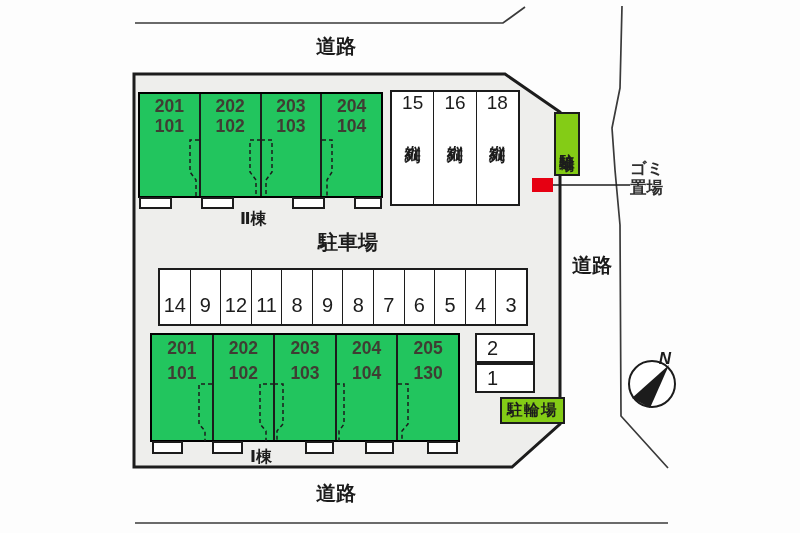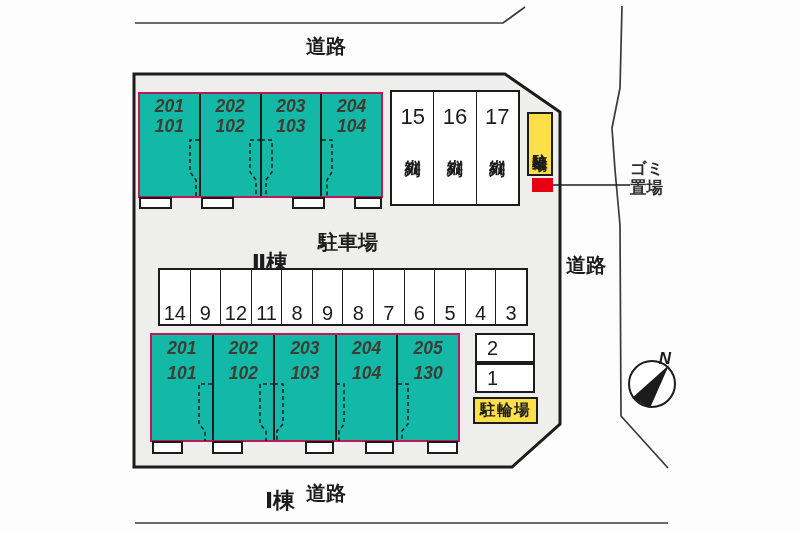"道路" .road-label { text-align: none -> center }
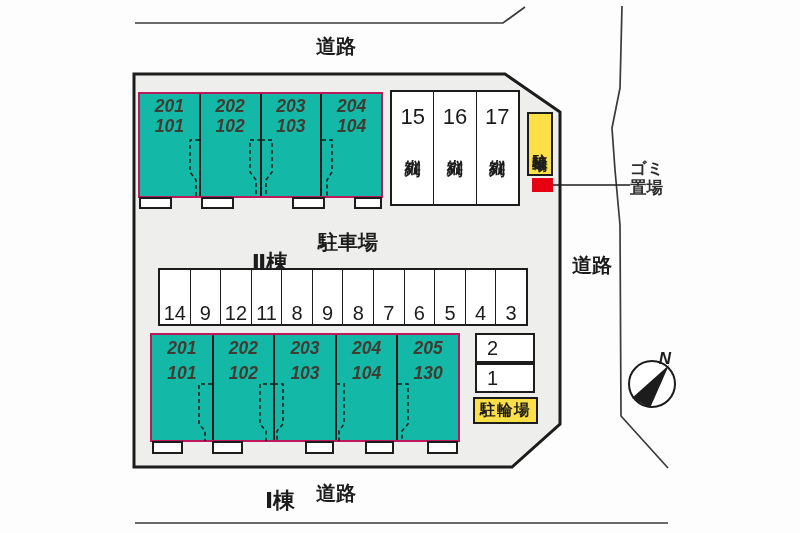"201" .bldg { background: #14b8a6 -> #22c55e; border: 2px solid #be185d -> 2px solid #000000; font-style: italic -> none }
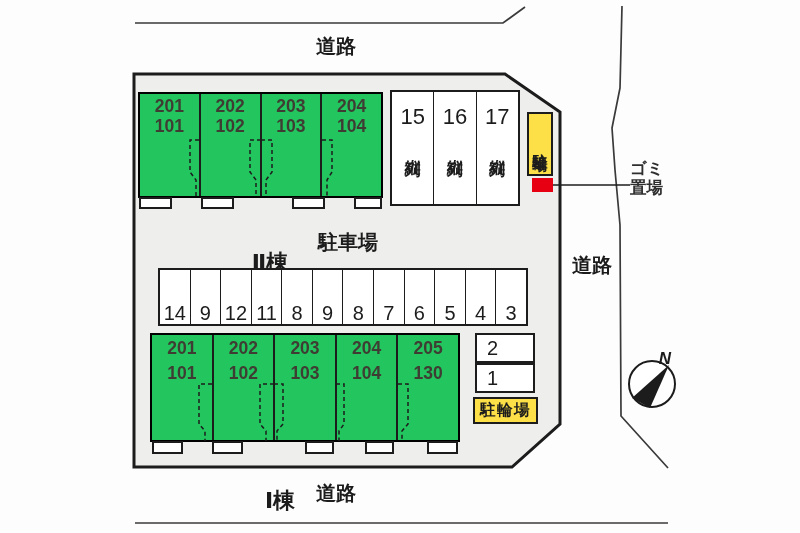"15" .tcol .tnum { font-size: 22px -> 19px; margin-top: 14px -> 0 }
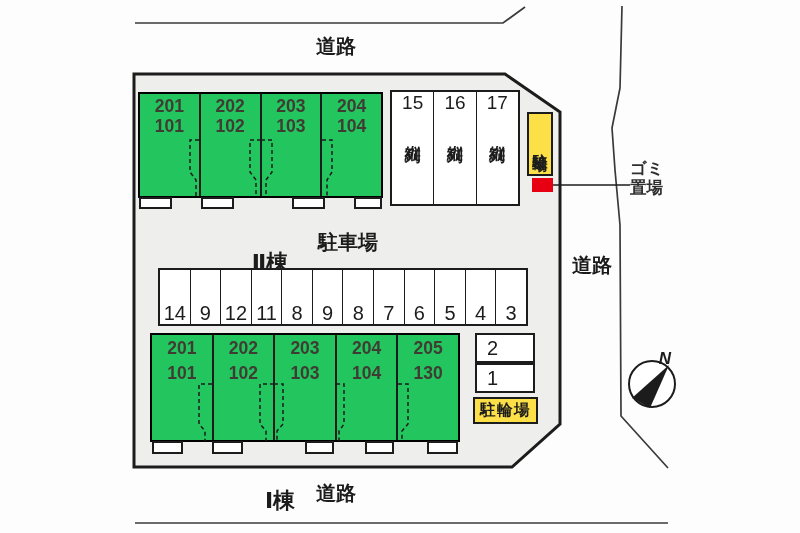"17" div.tcol { html: <div> <span>17</span> <span>縦列</span> </div> -> none }
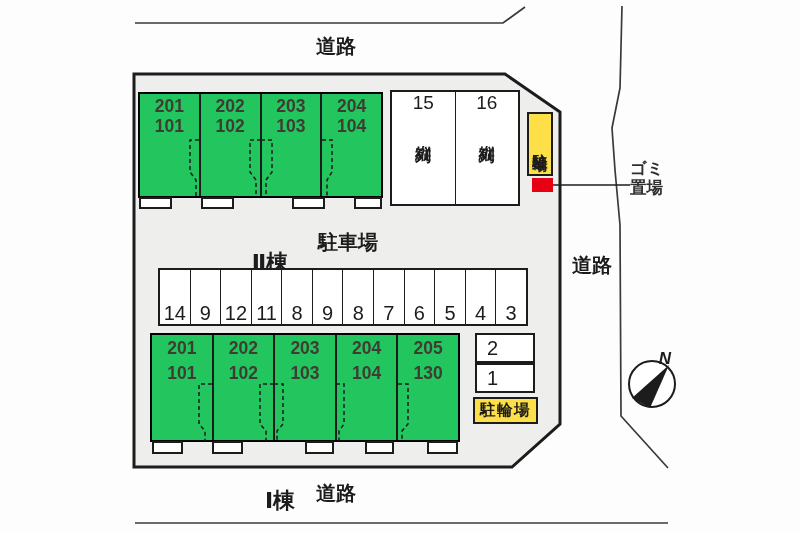"18" div.tcol { html: none -> <div> <span>18</span> <span>縦列</span> </div> }
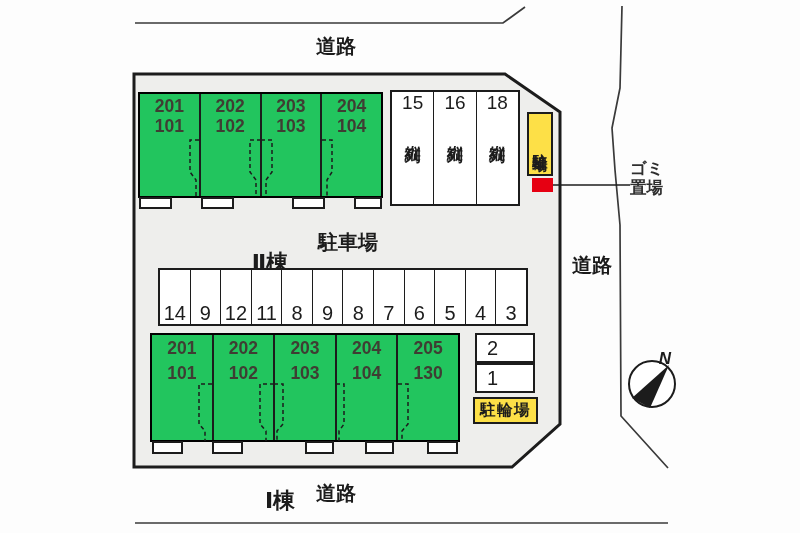"Ⅱ棟" .bldg-label { font-size: 22px -> 16px; margin-top: 44px -> none; text-align: center -> left }
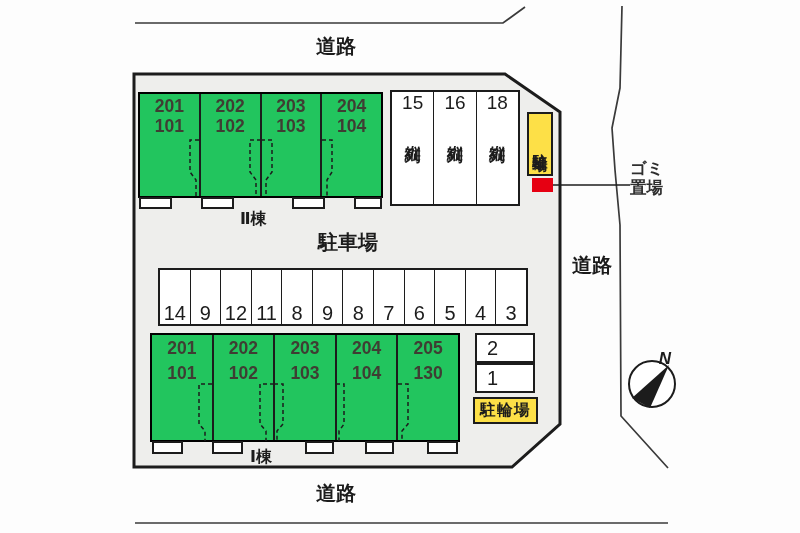"14" .pcell { padding-bottom: 0 -> 8px }
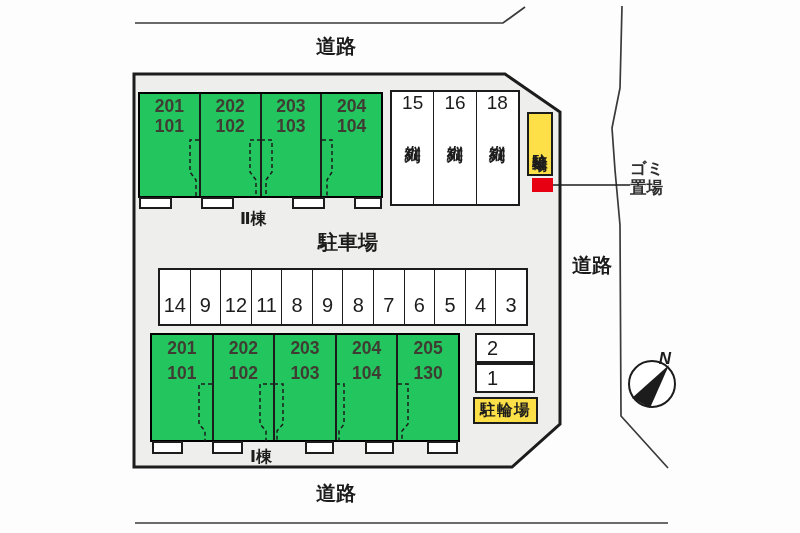"駐輪場" .bike { background: #fde047 -> #84cc16; margin-left: none -> 27px }
